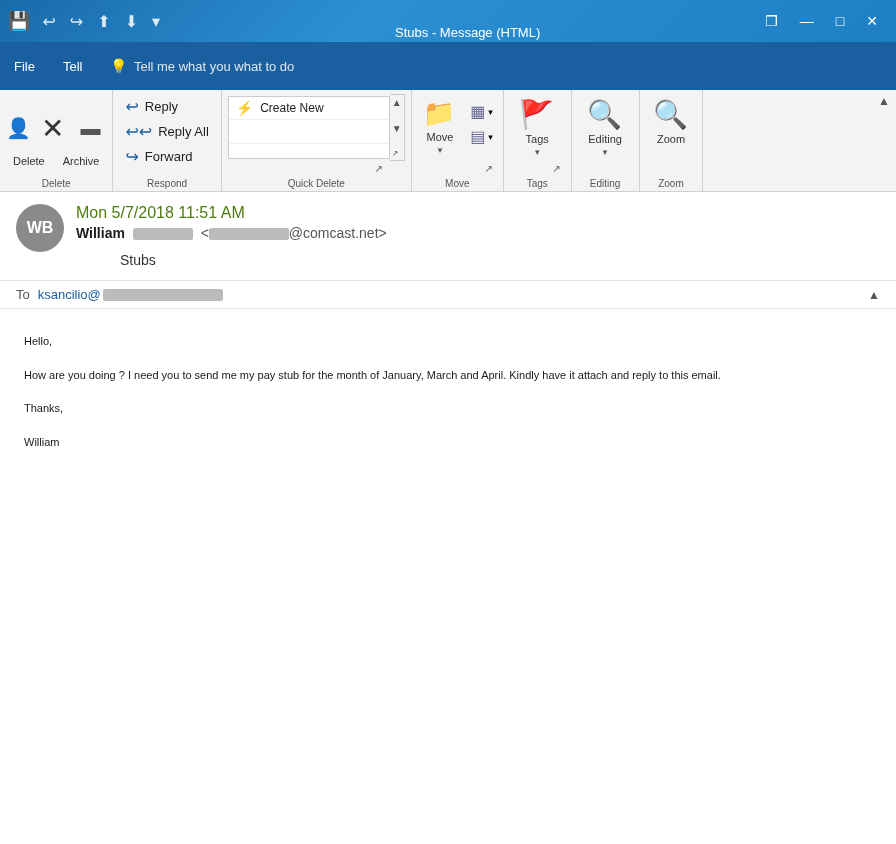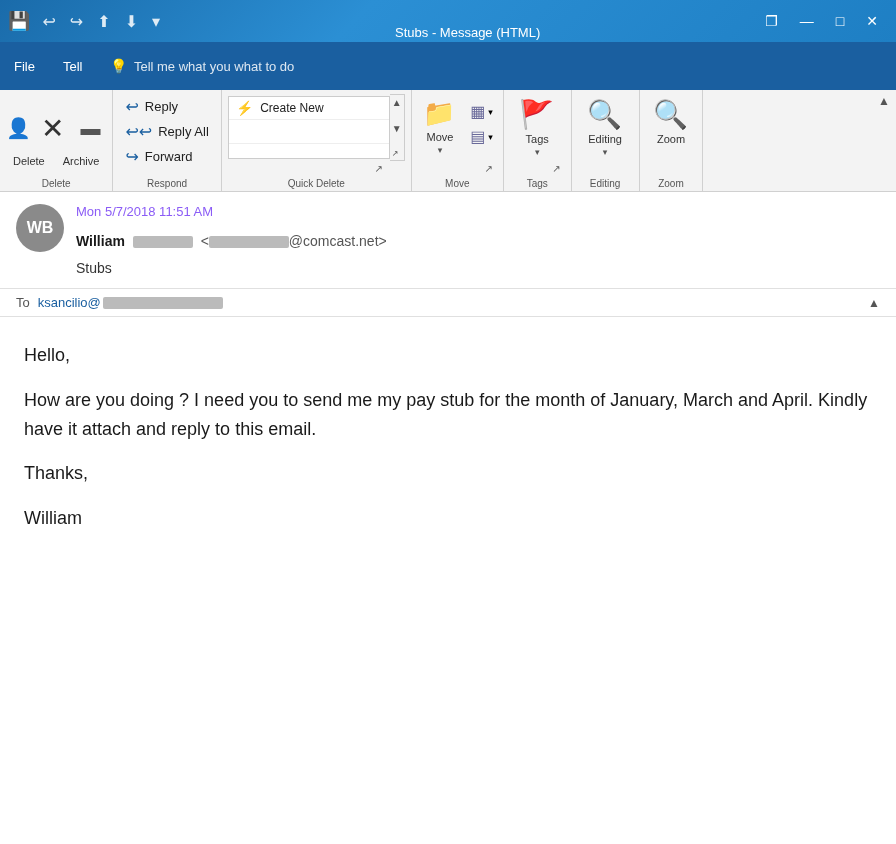"Mon 5/7/2018 11:51 AM" .email-date { color: #8b5cf6 -> #4d7c0f; font-size: 13px -> 16px; margin-bottom: 14px -> 3px }
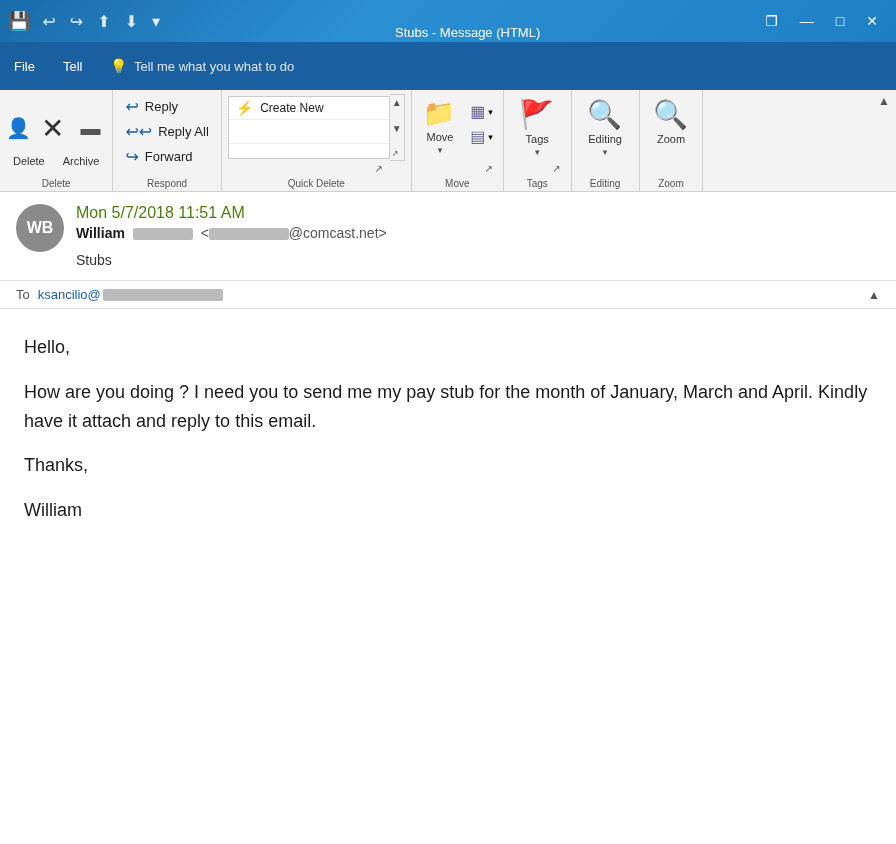"Stubs" .email-subject { margin-left: none -> 44px }
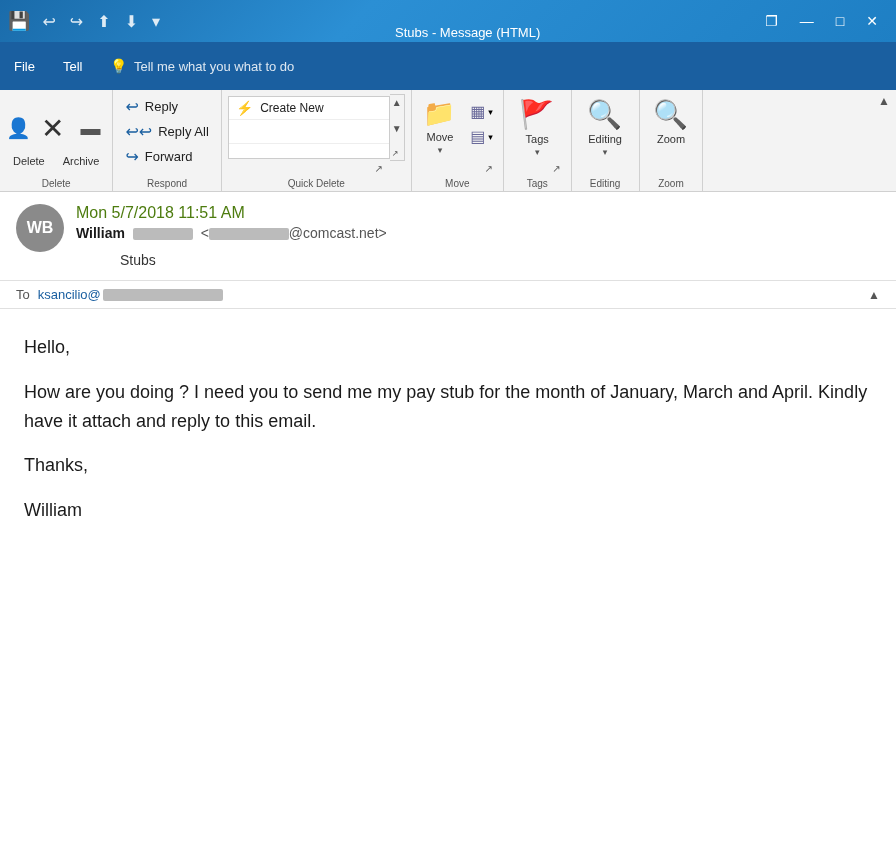"Hello," .email-body { font-size: 18px -> 11px }
